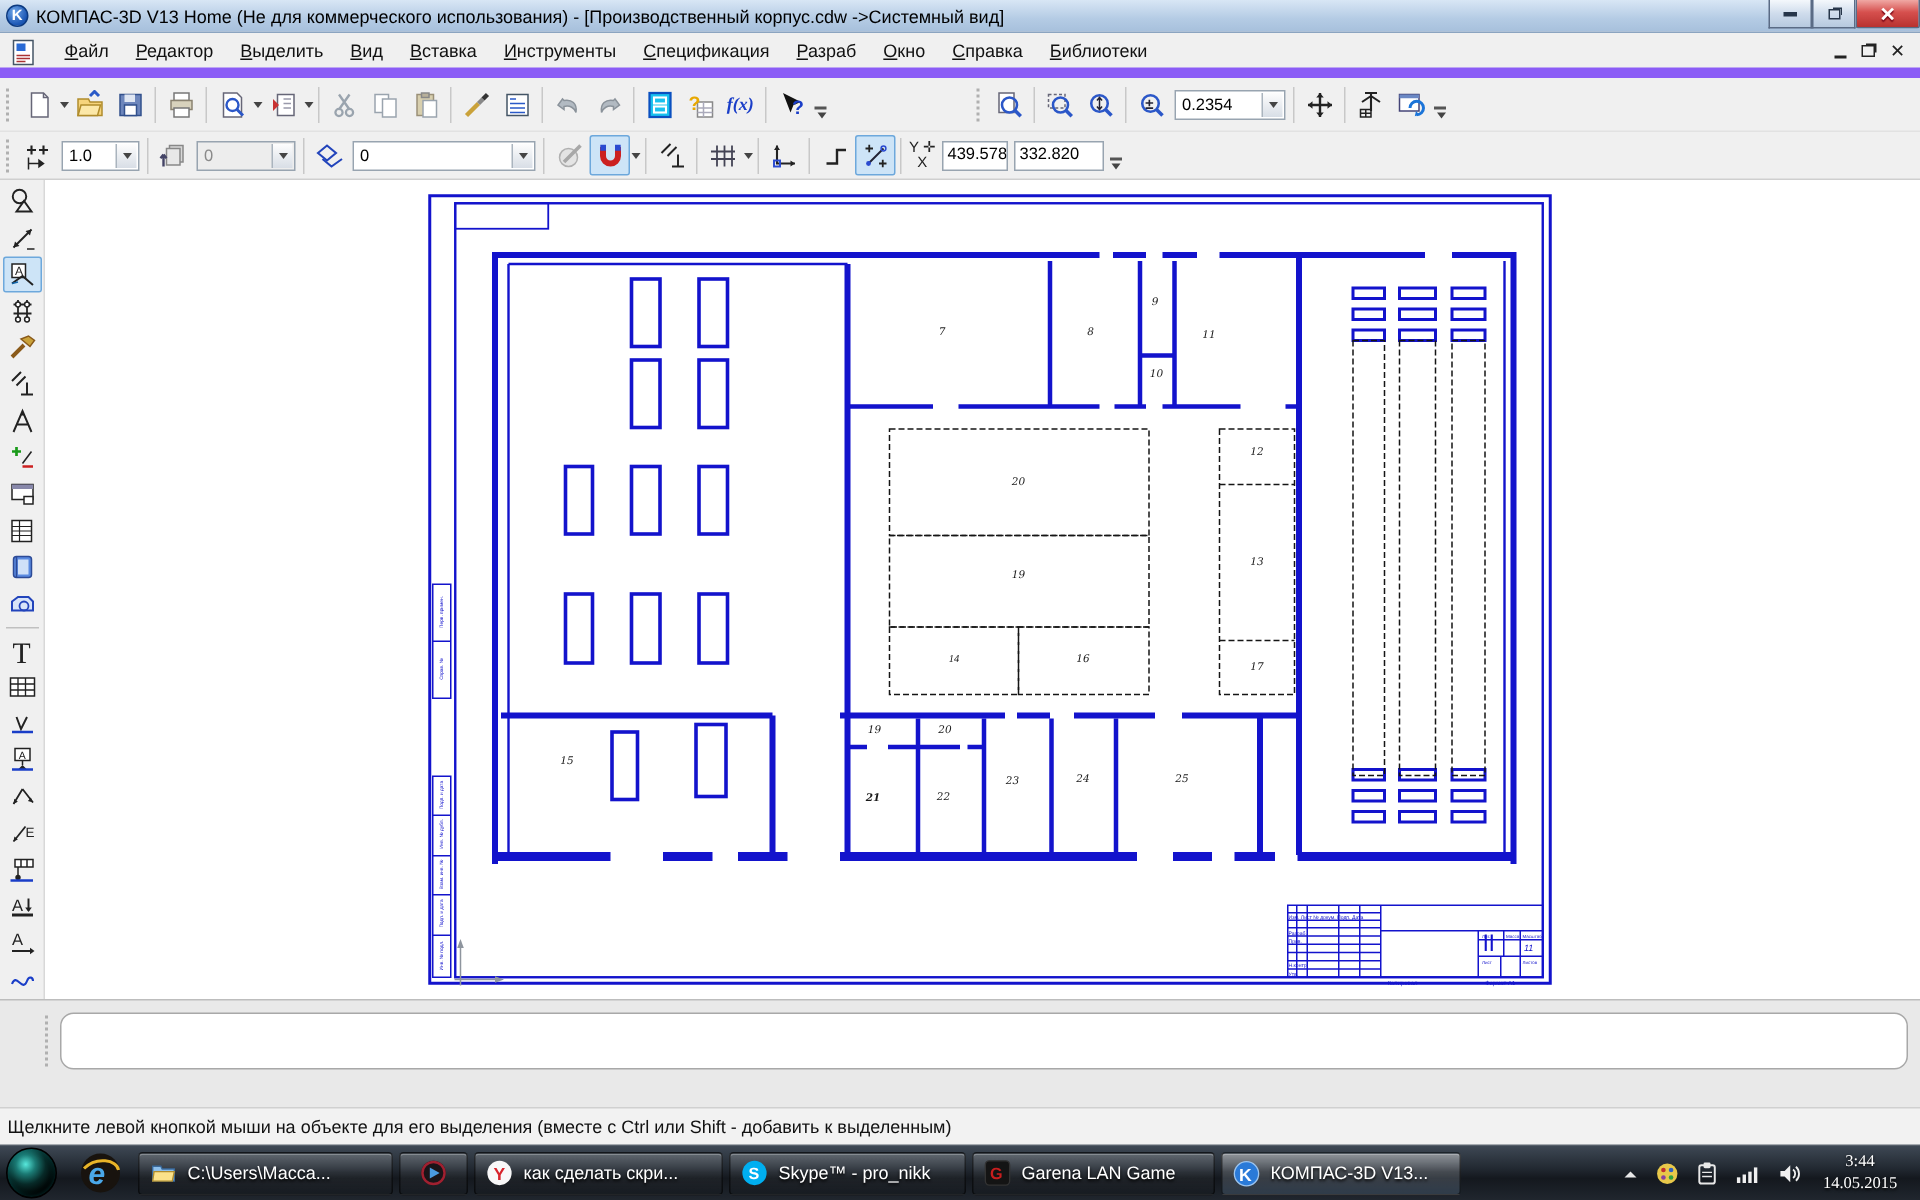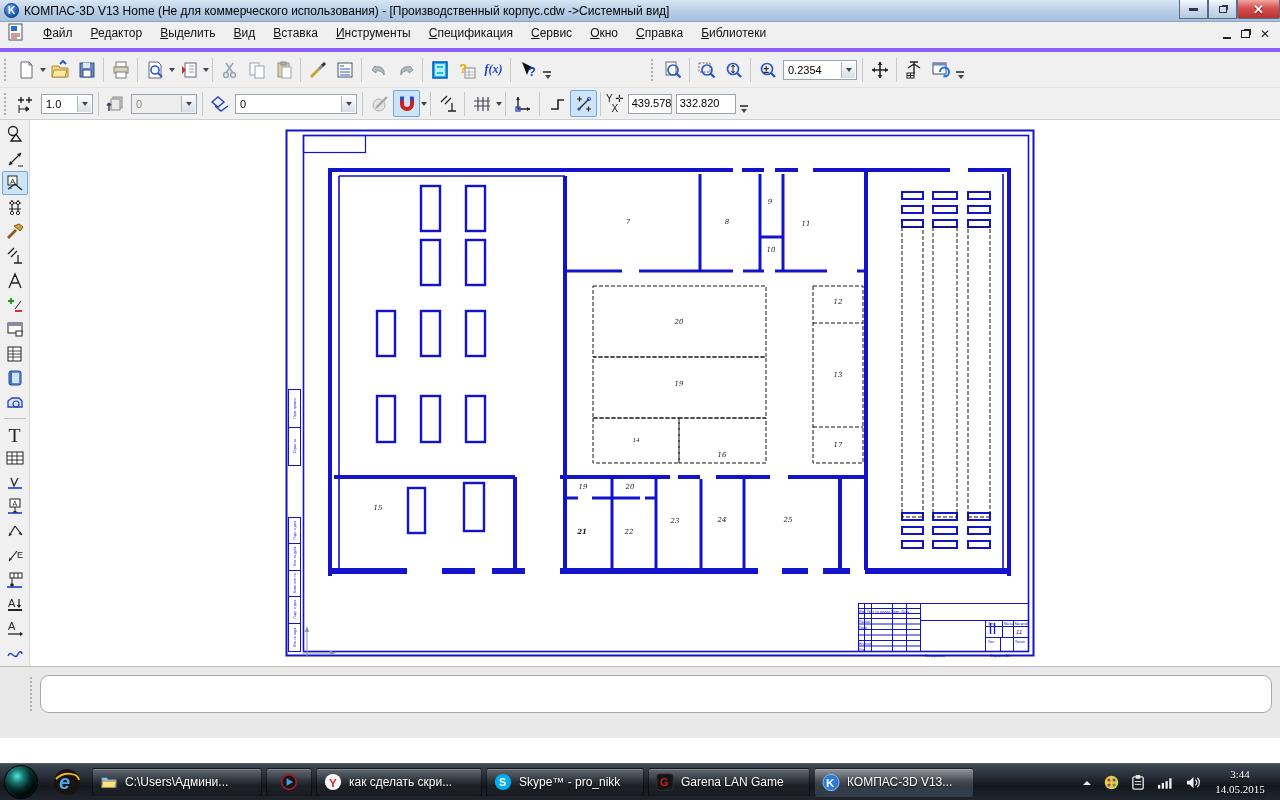"Файл" .menubar { align-items: flex-start -> flex-end; border-bottom: 4px solid #8b5cf6 -> 7px solid #8b5cf6 }
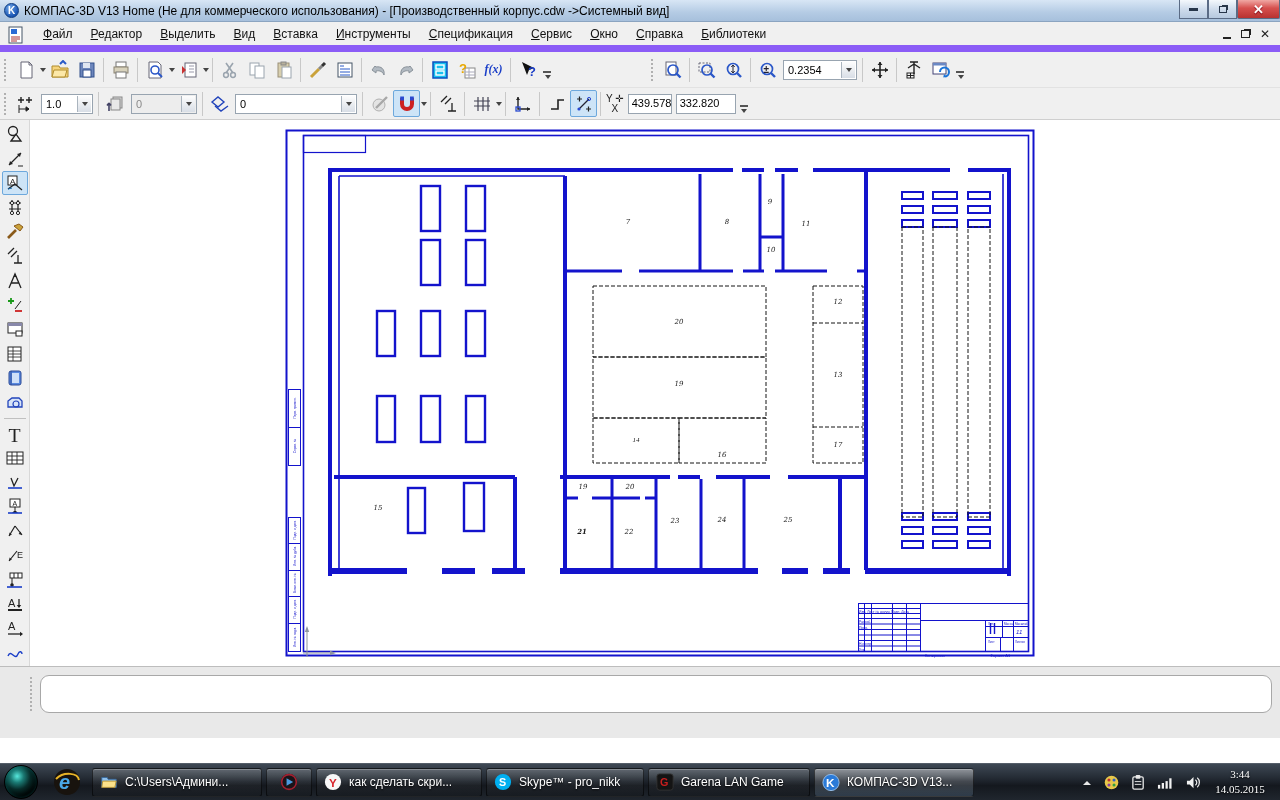"Сервис" span.menu-item { text: Сервис -> Разраб }
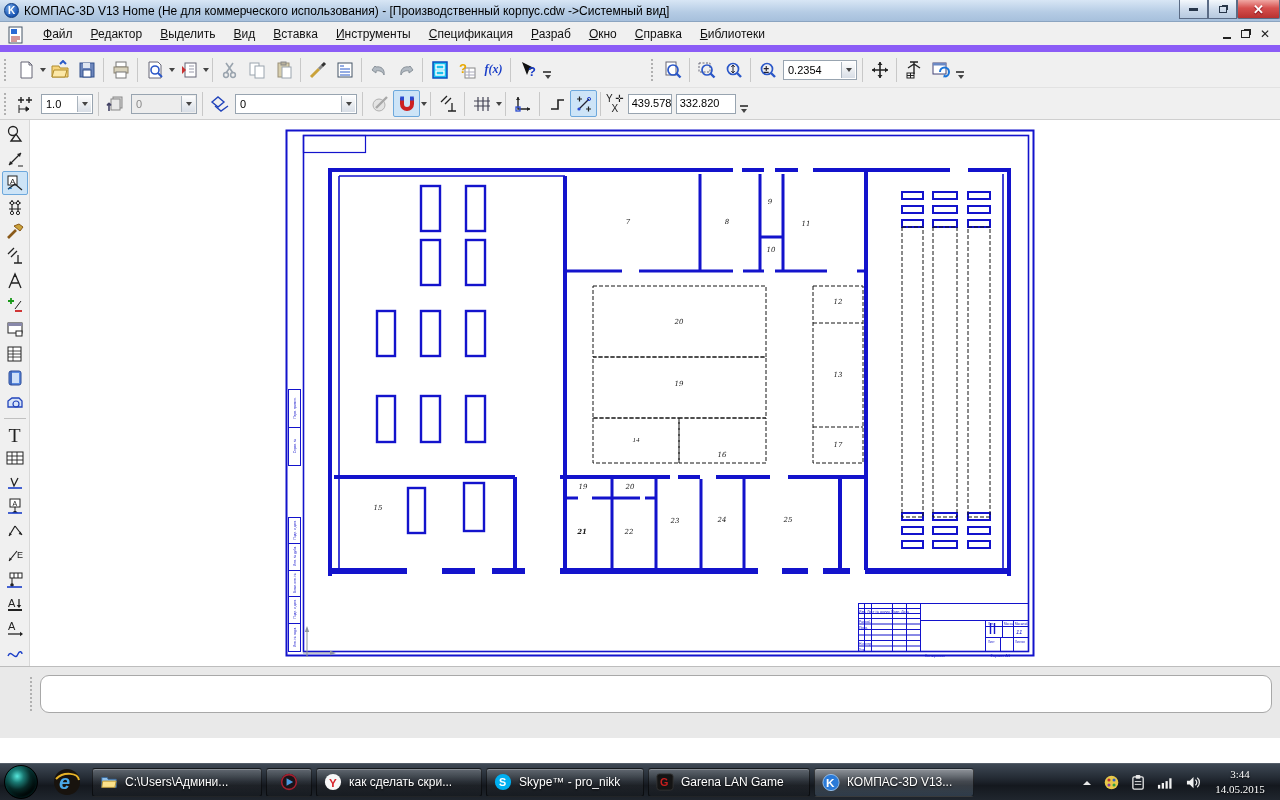"16" span.room-label { margin-top: 15px -> none }
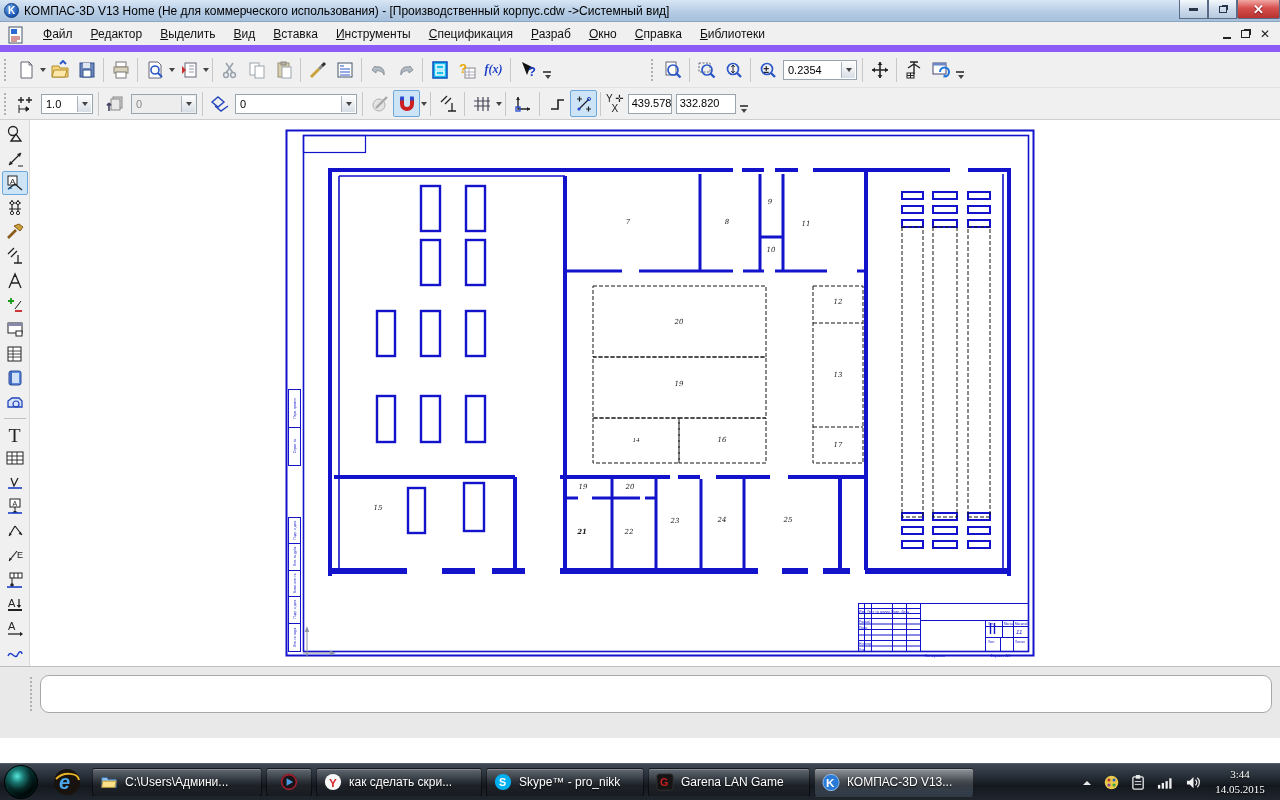"Щелкните левой кнопкой мыши на" div.statusbar { html: none -> <div> <span>Щелкните левой кнопкой мыши на объекте для его выделения (вместе с Ctrl или Shift - добавить к выделенным)</span> </div> }
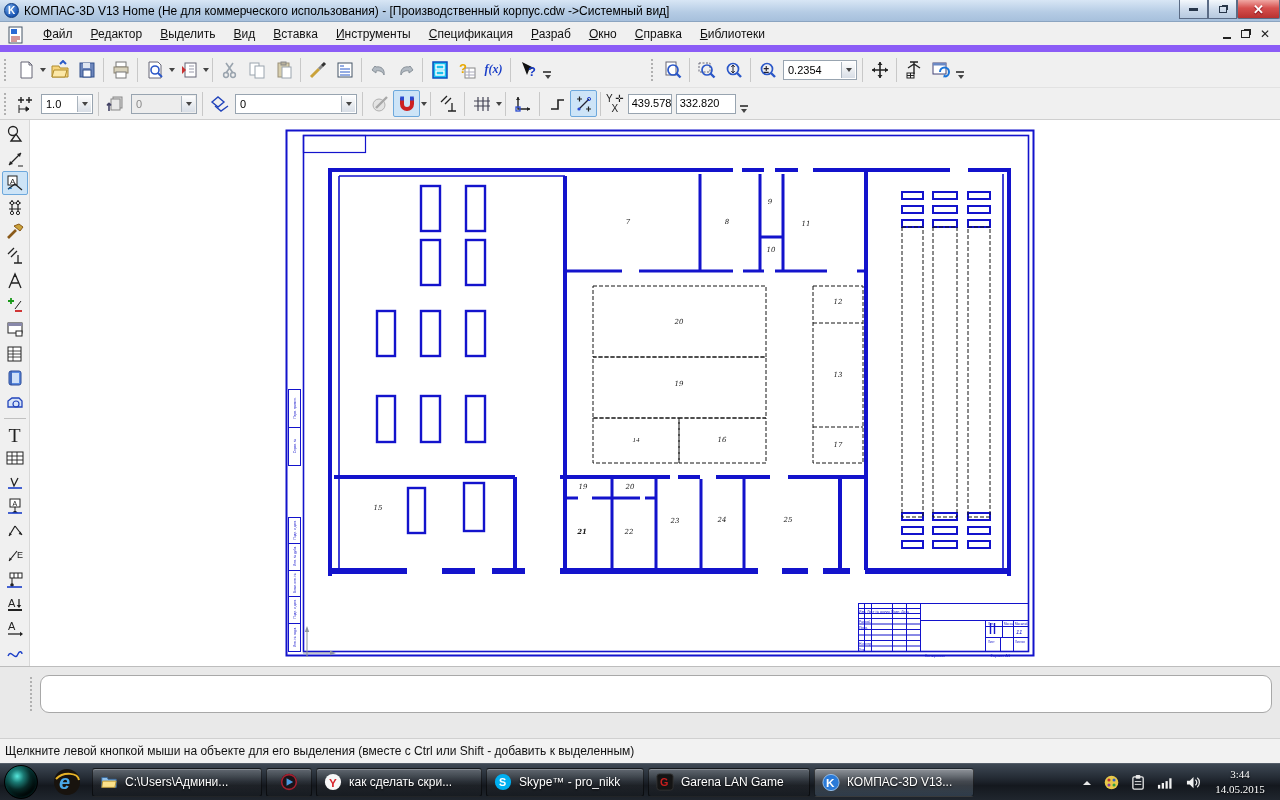"C:\Users\Админи..." span.tb-label { text: Админи -> Масса }
